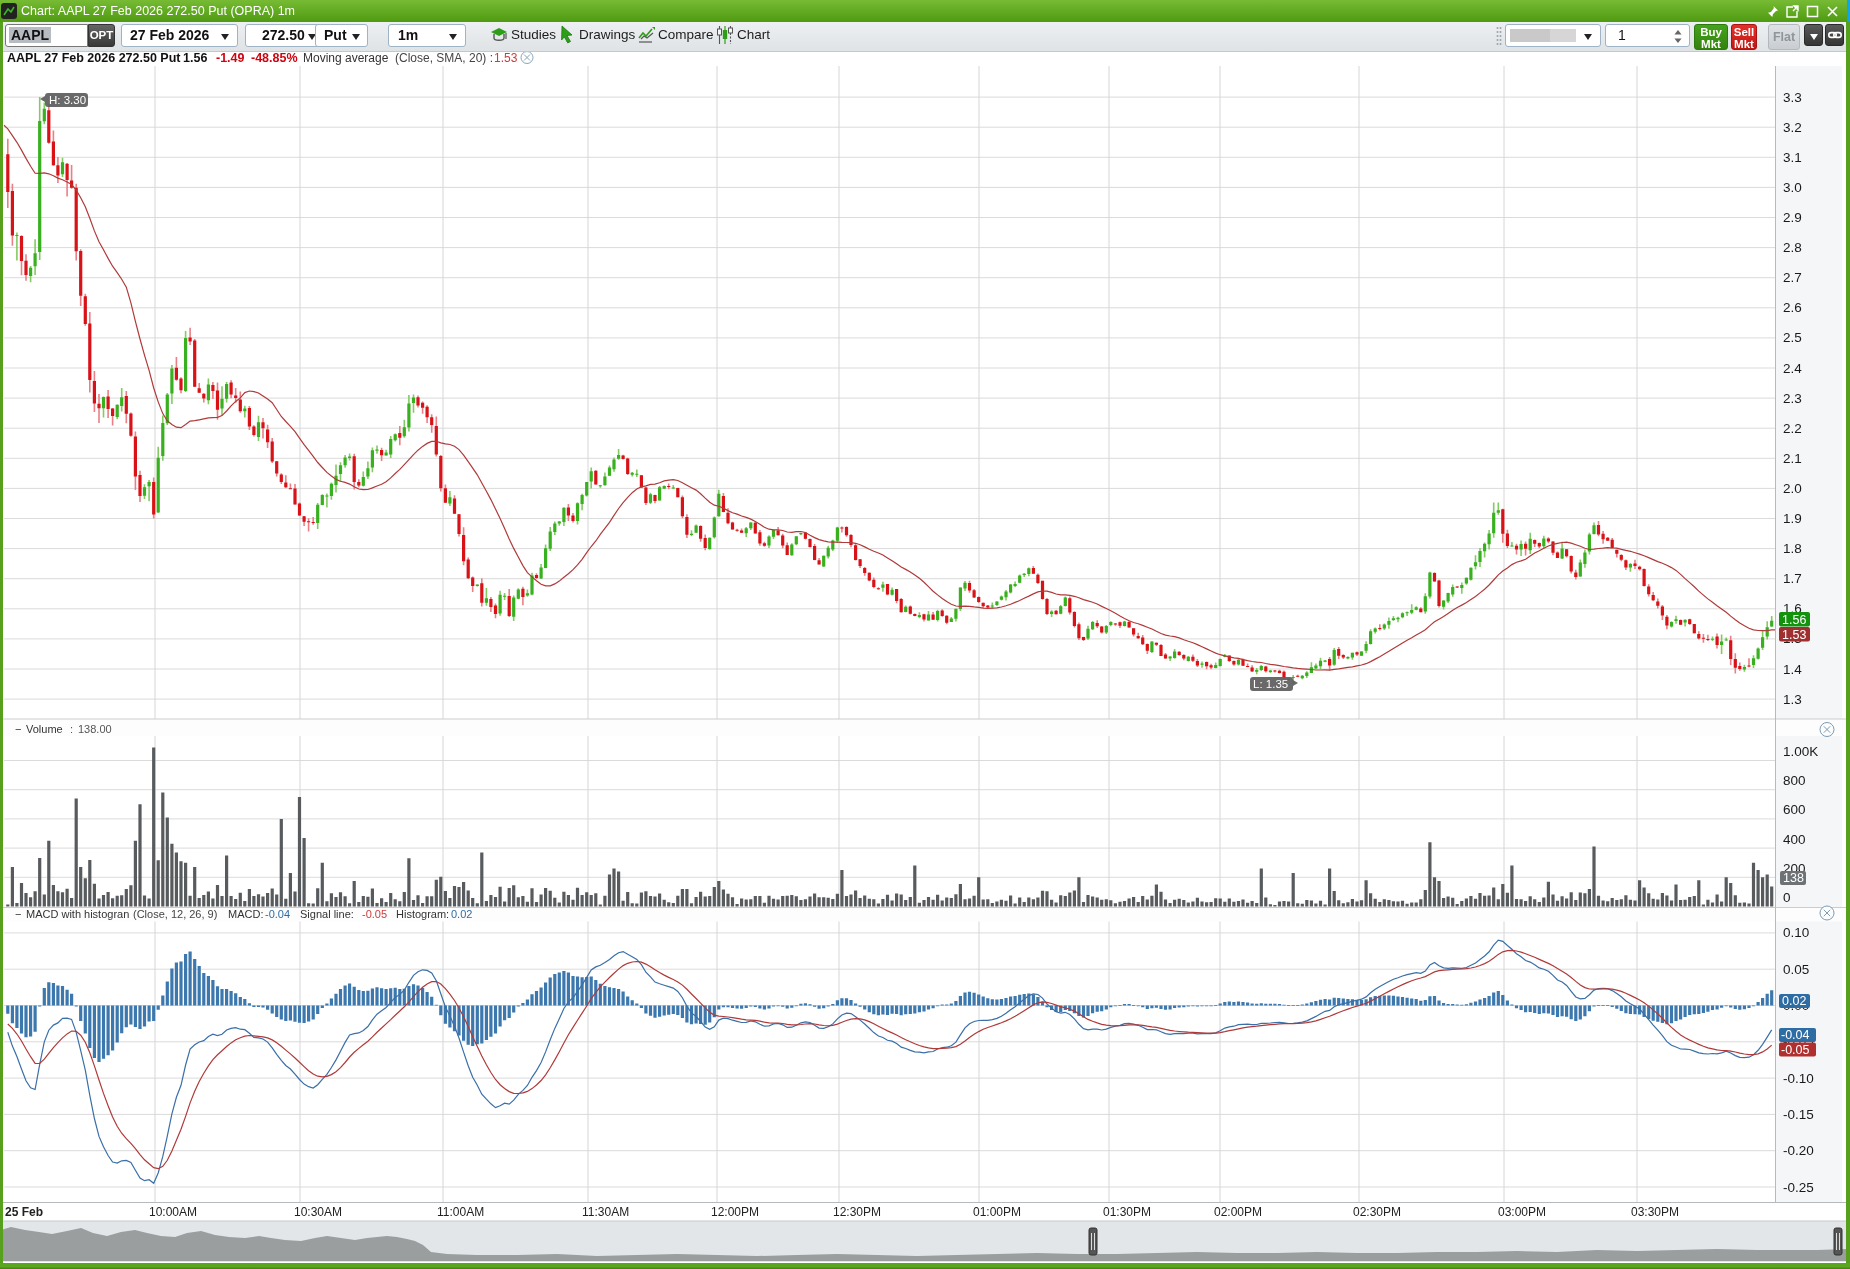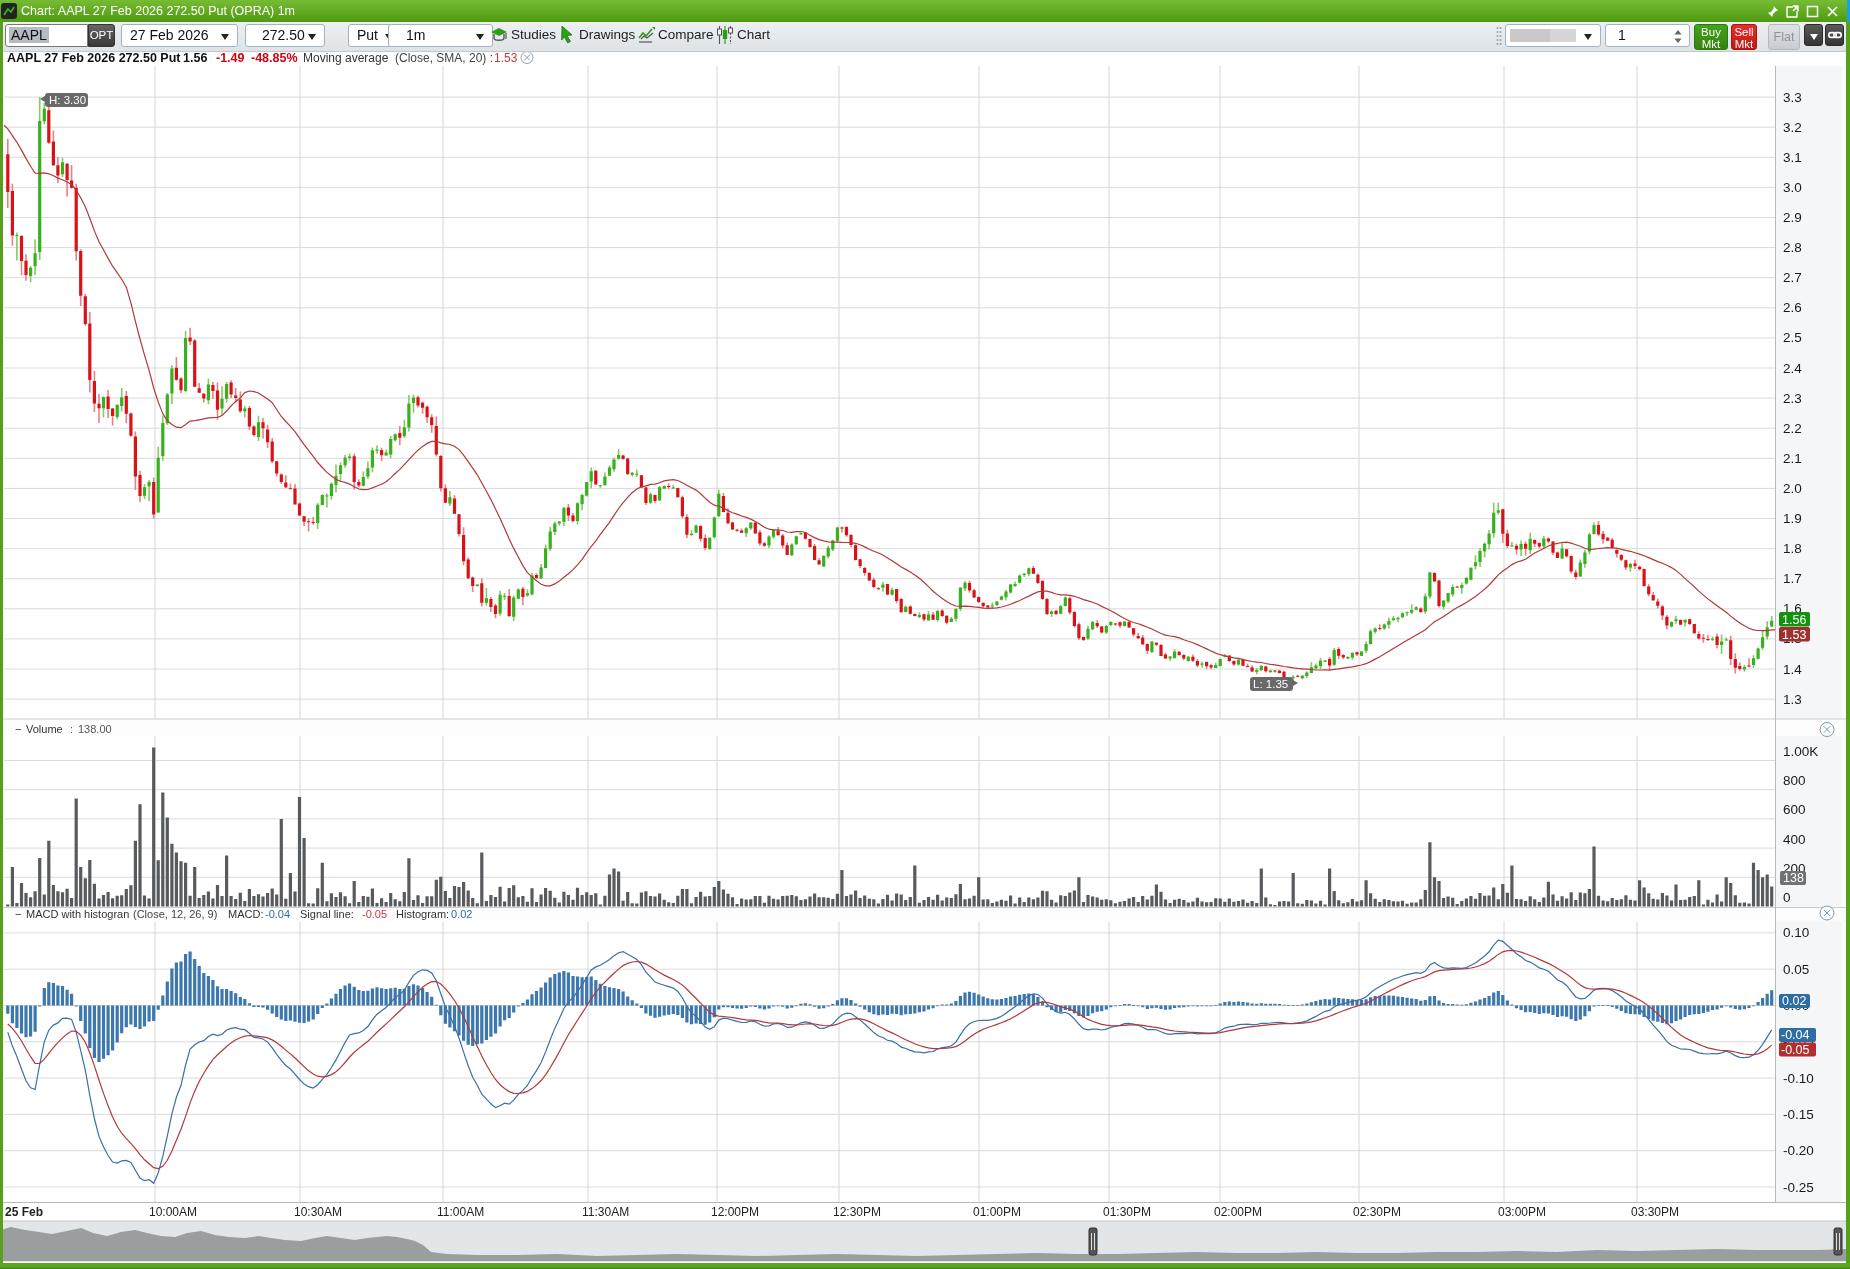"AAPL" .tb { font-weight: normal -> bold }
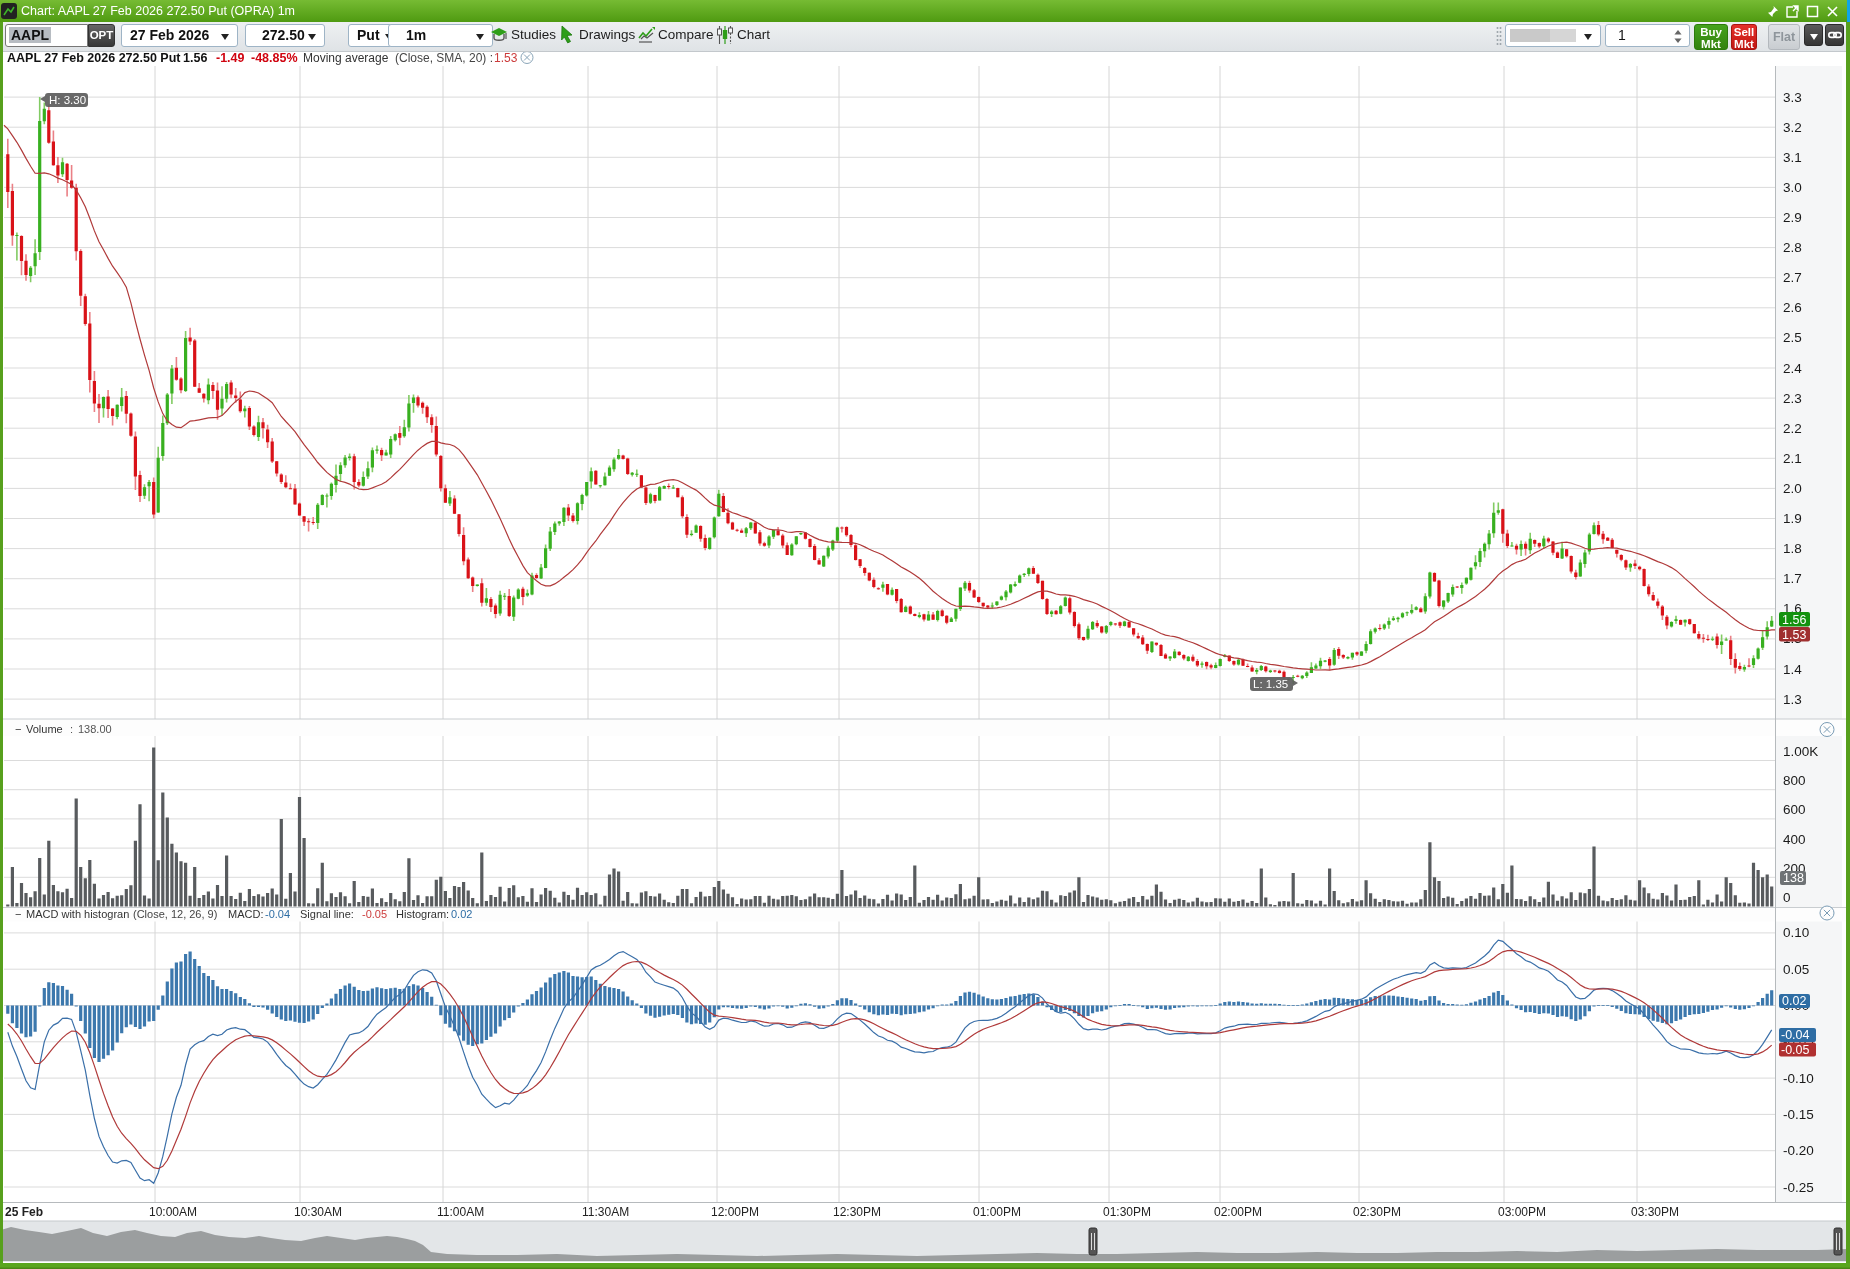"Put" div.tb { left: 351px -> 318px }
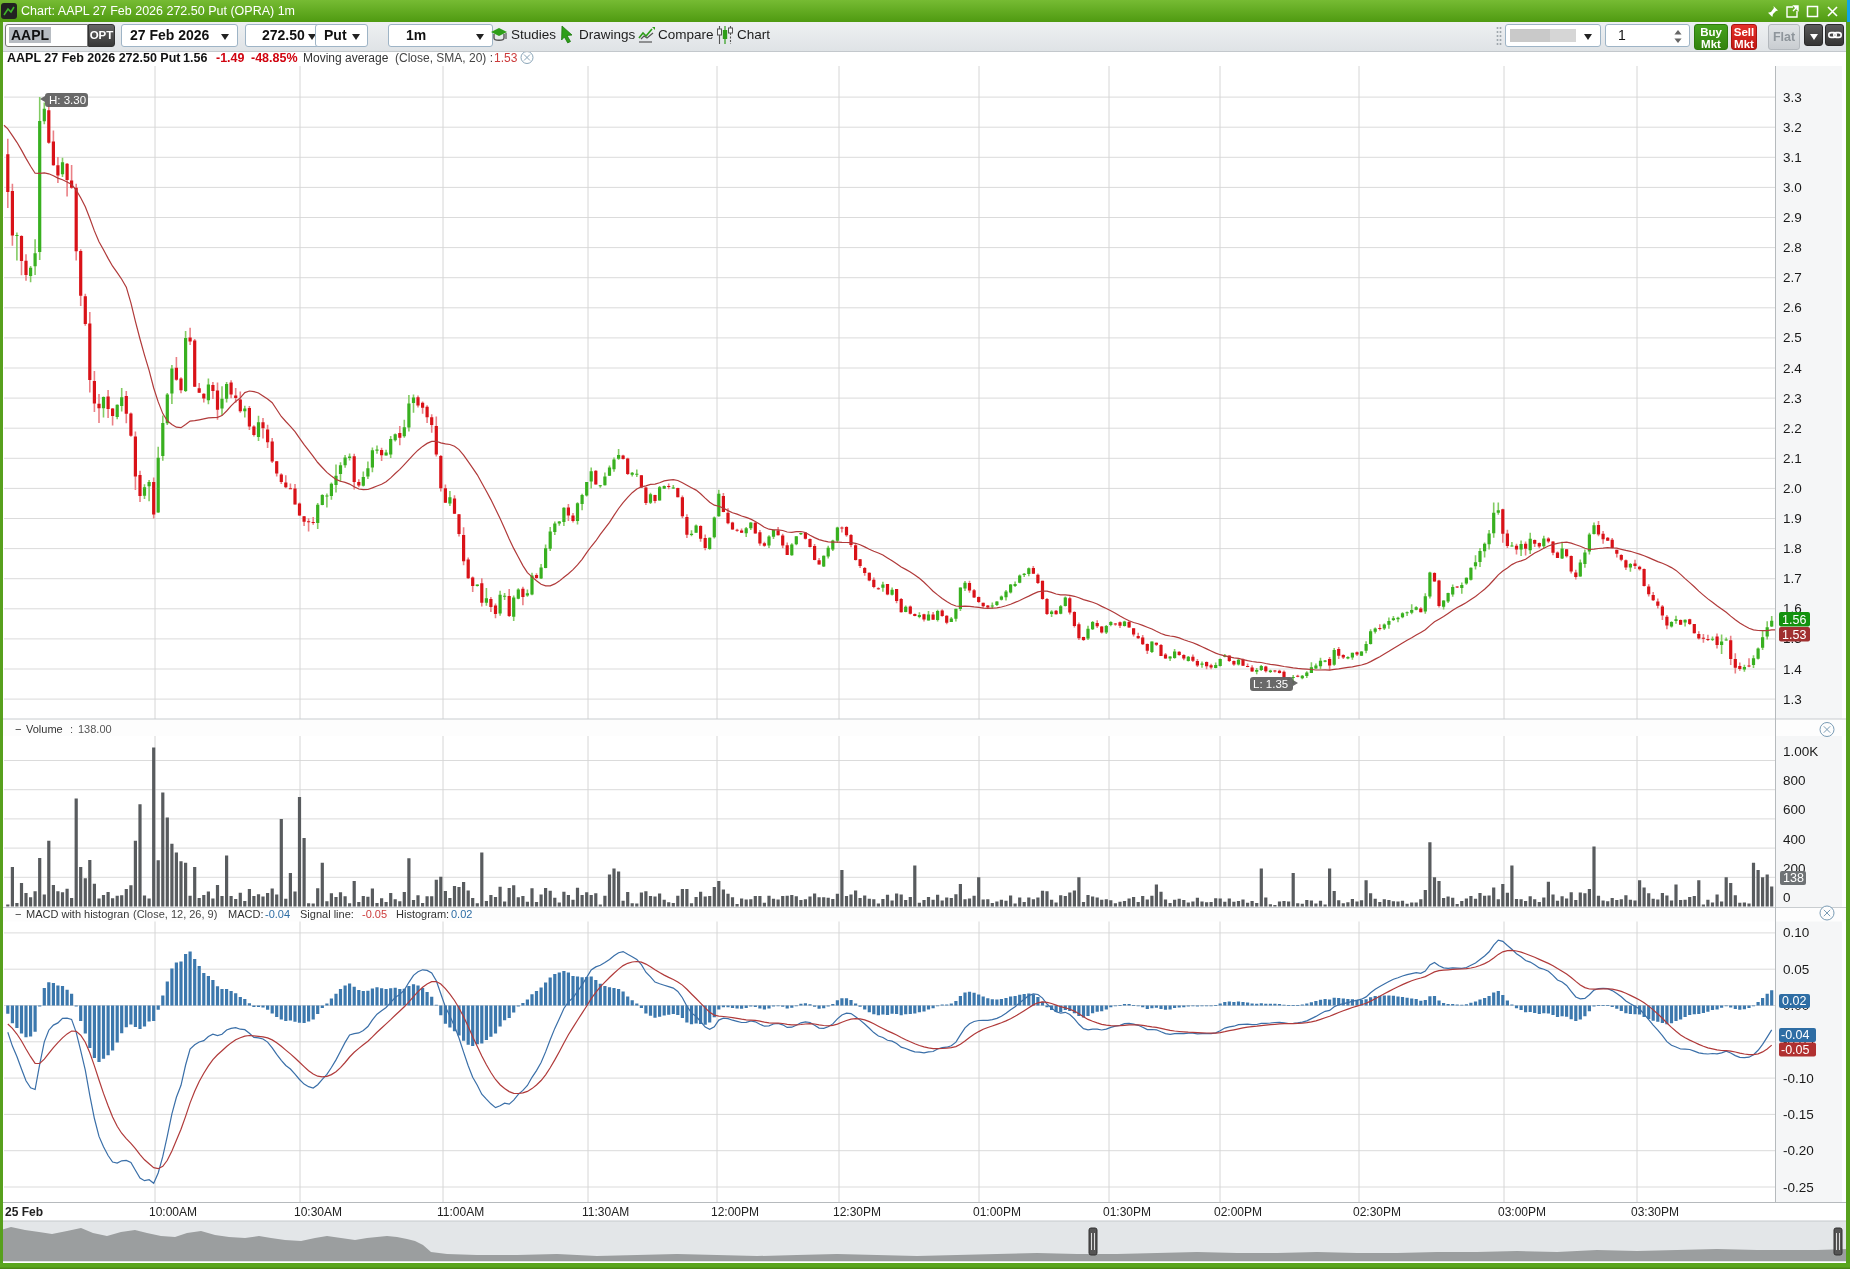"1m" div.tb { padding-left: 17px -> 9px; width: 105px -> 78px }
